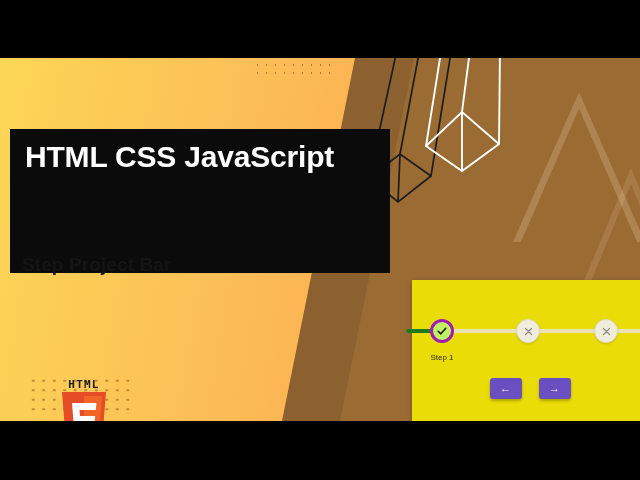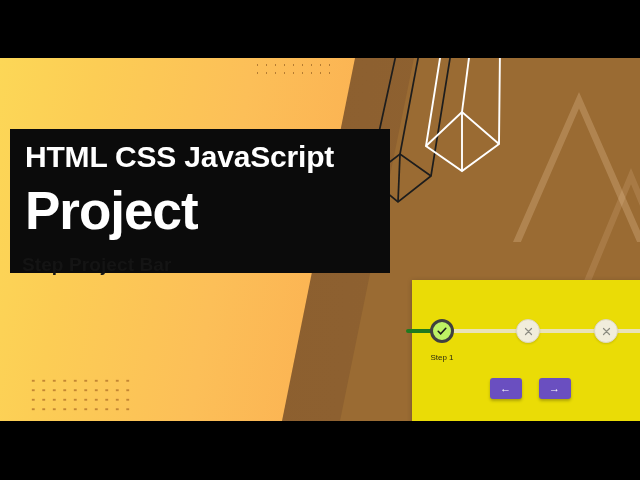"Project" div { html: <div>Project</div> -> none }
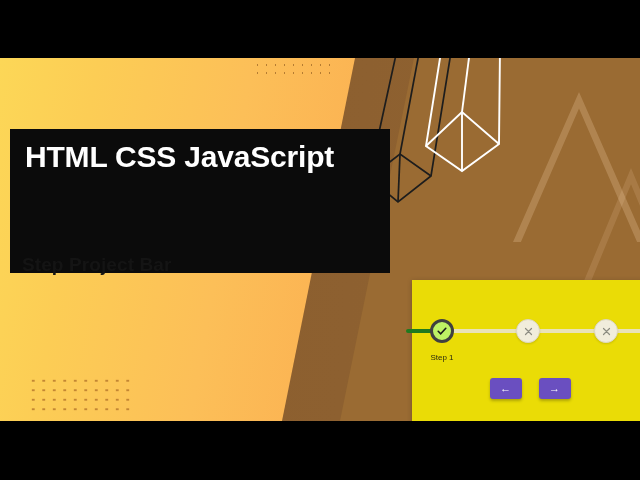"Step 1" .step-node.done { border: 3px solid #404040 -> 3px solid #a21caf }
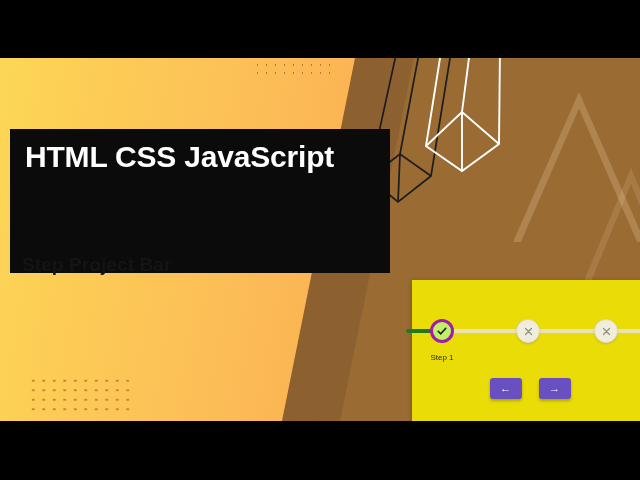"HTML" div.logo-block { html: none -> <div> <div>HTML</div> <svg> <path></path> <path></path> <path></path> </svg> </div> }
